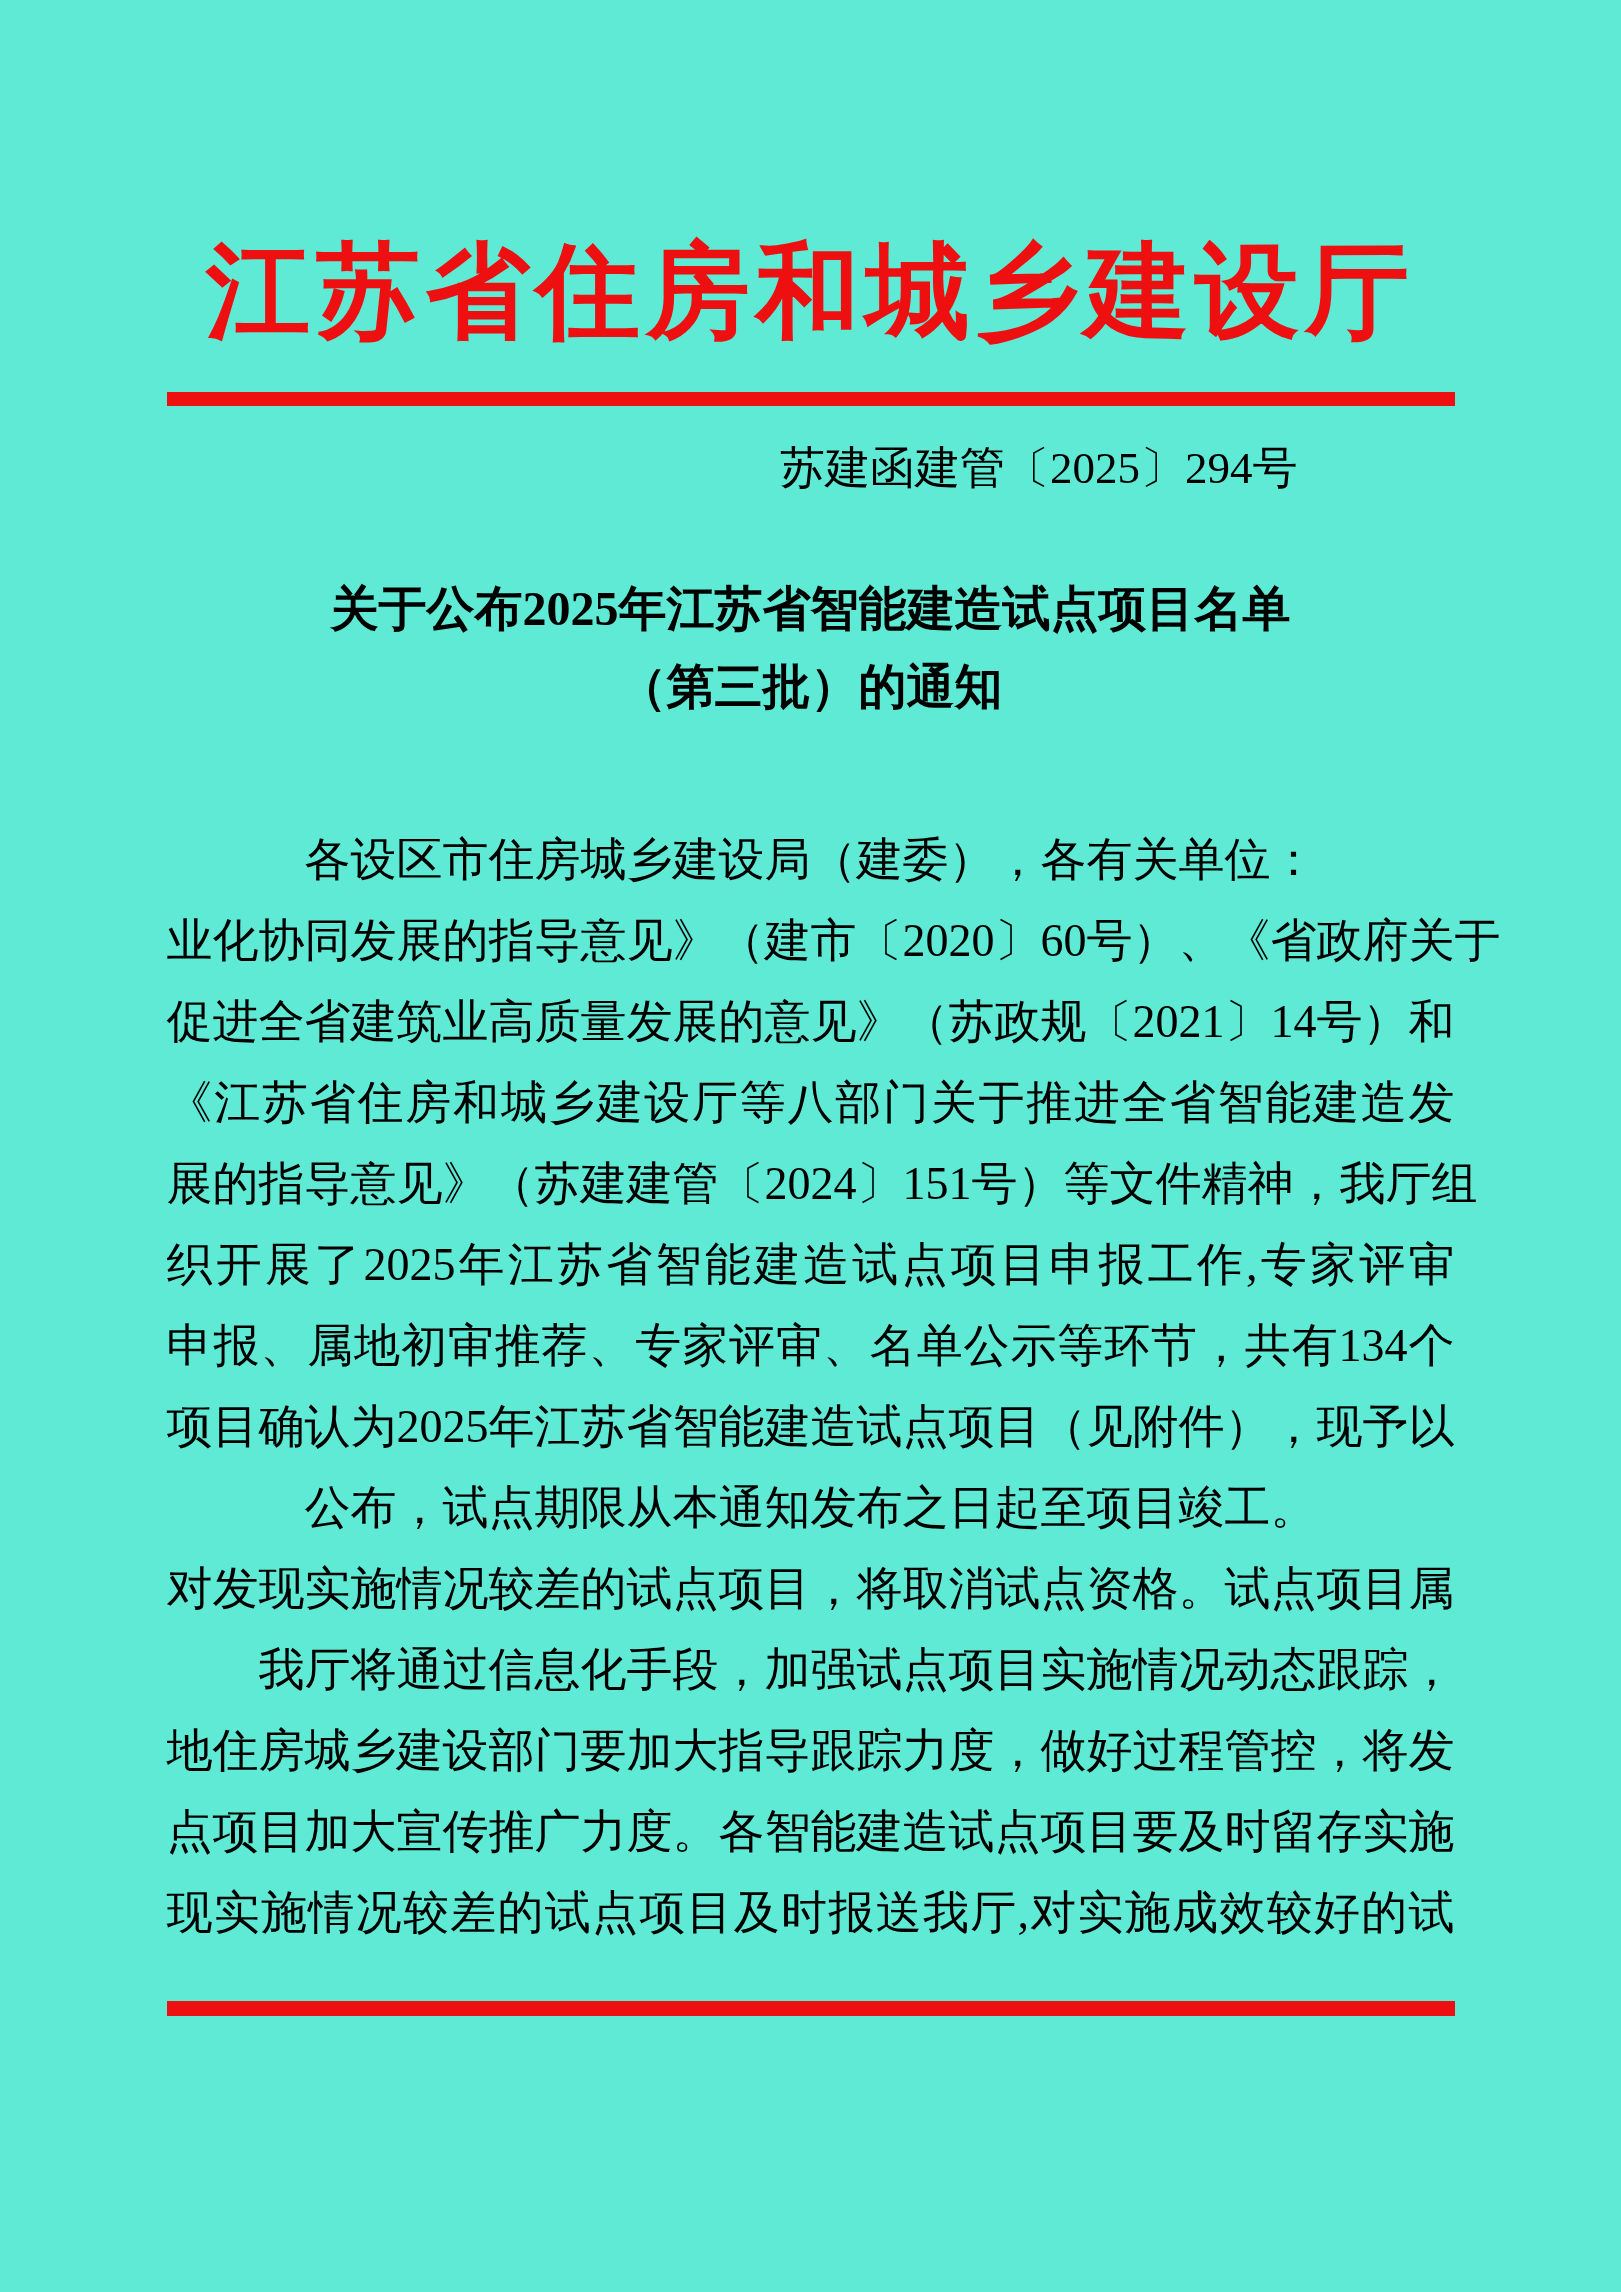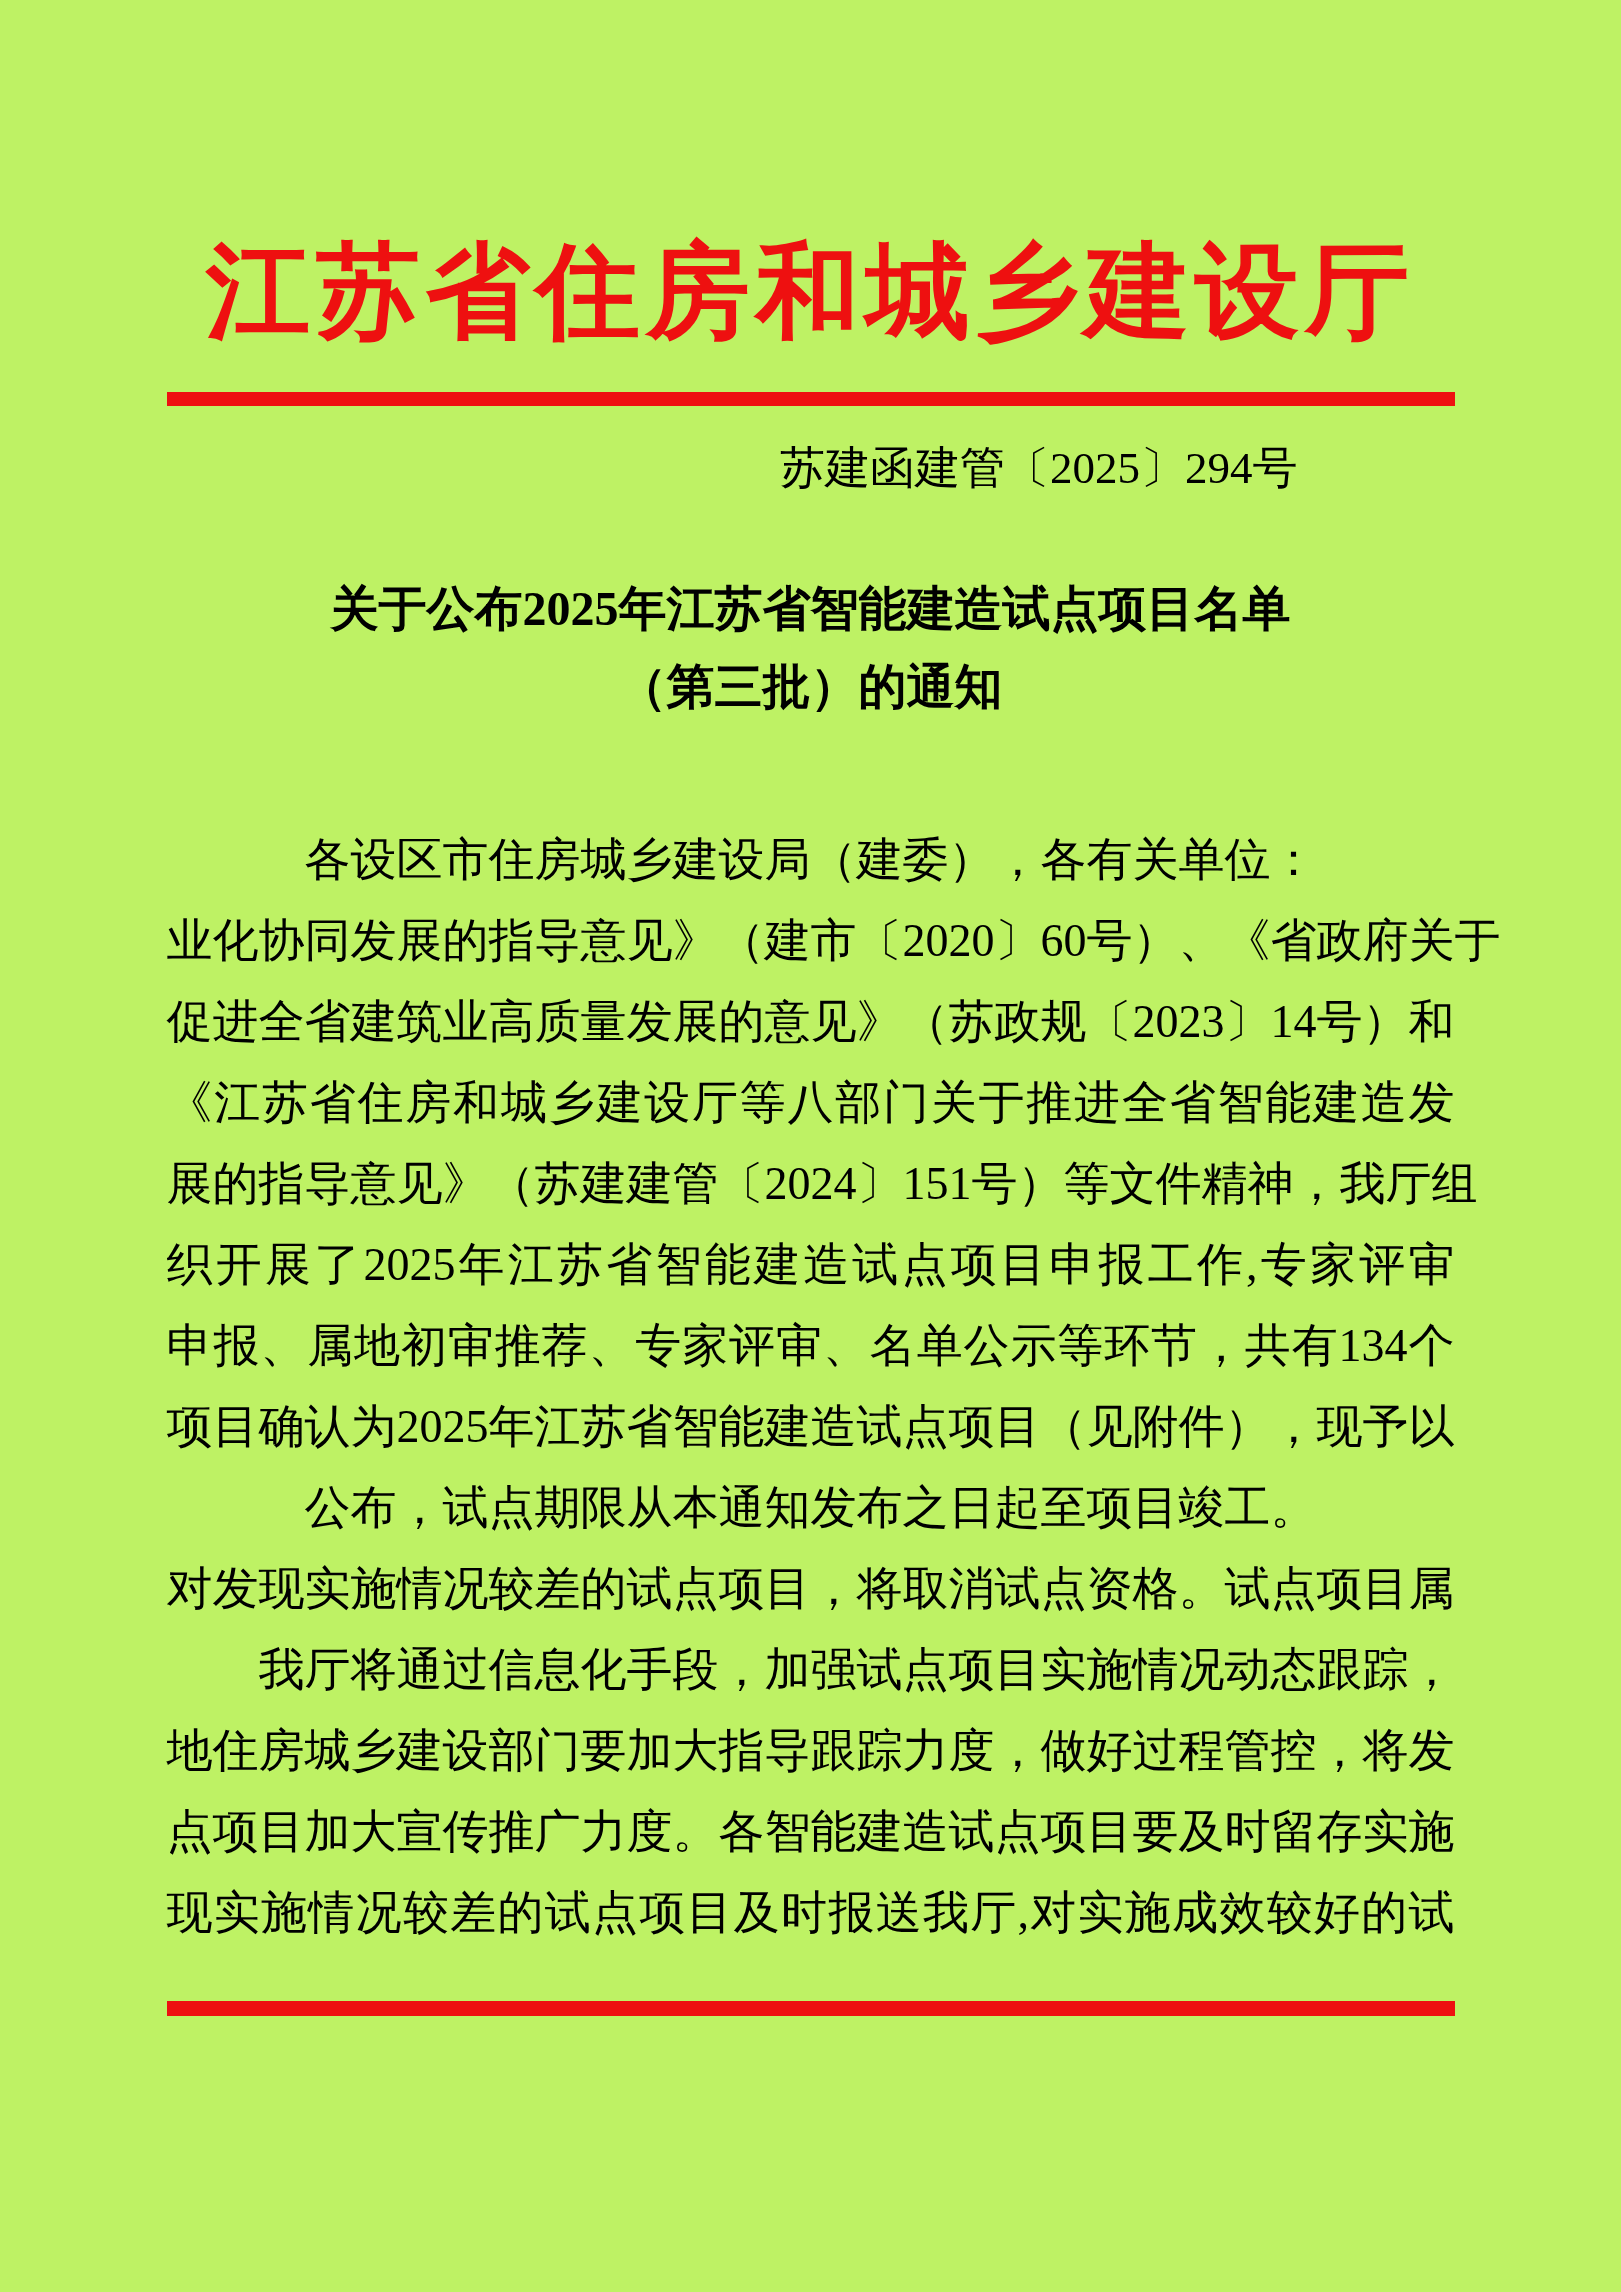"江苏省住房和城乡建设厅" .page { background: #bef264 -> #5eead4 }
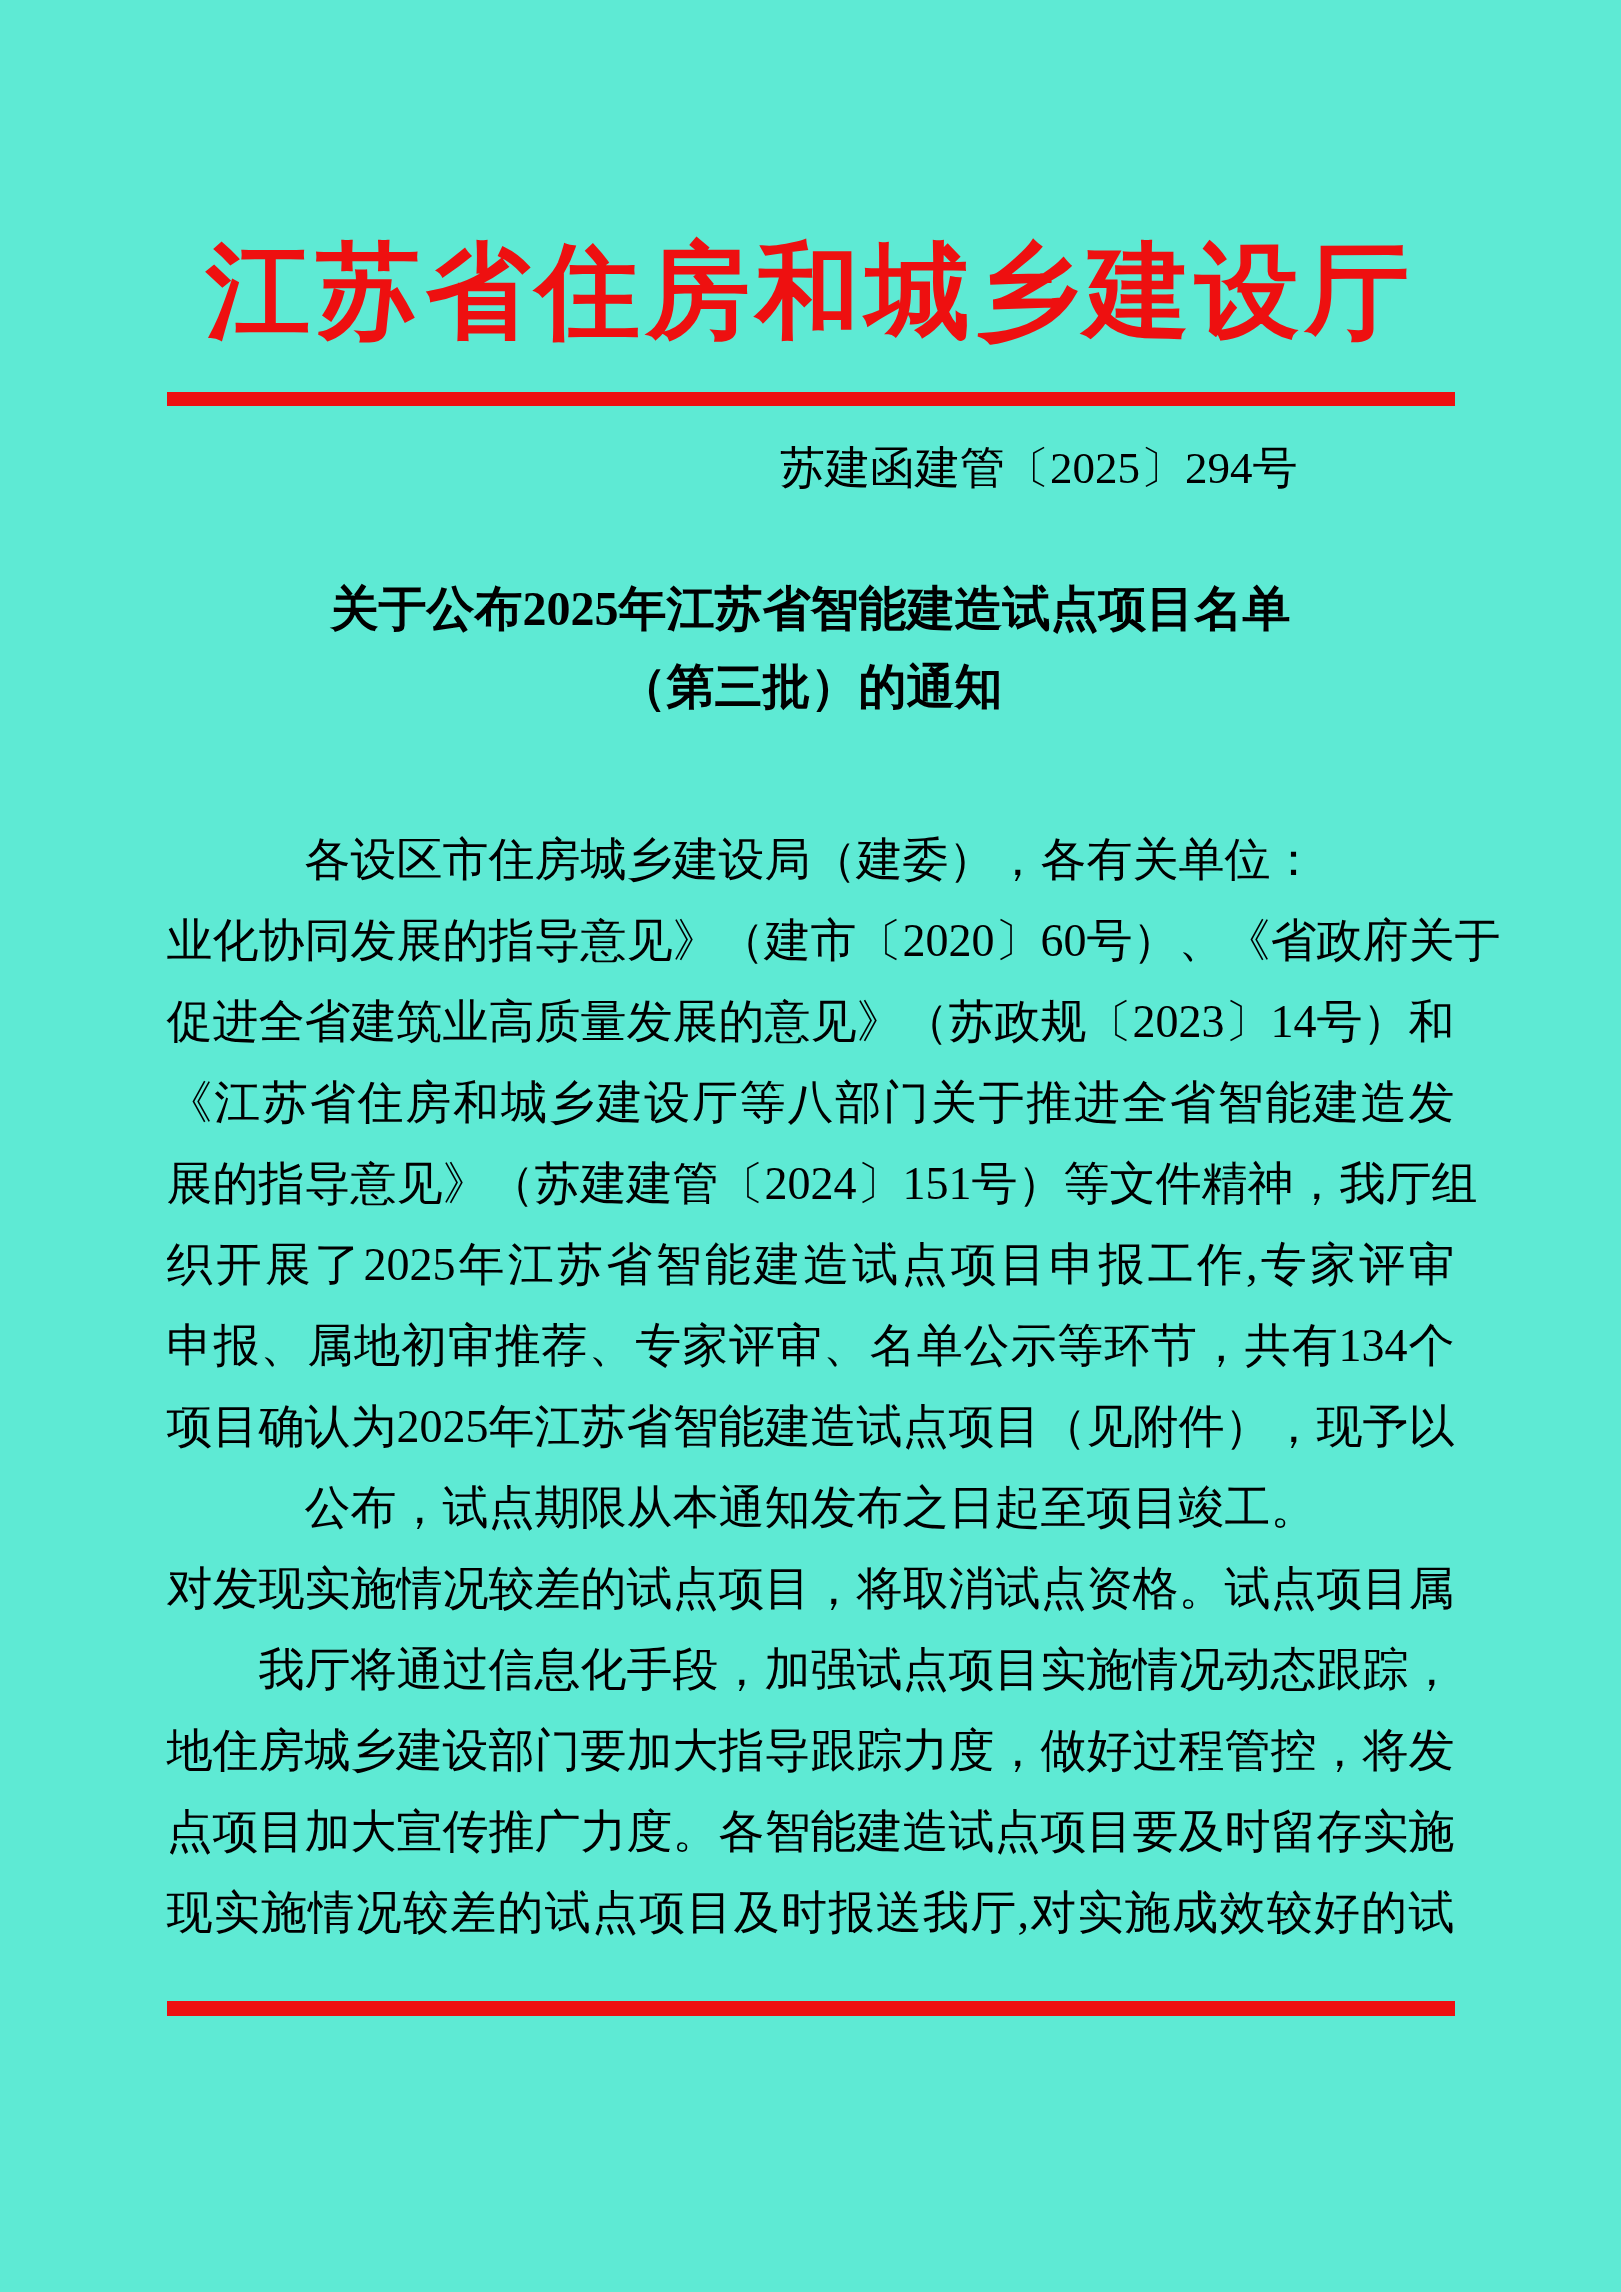"促进全省建筑业高质量发展的意见》（苏政规〔2023〕14号）和" div.line { text: 2023 -> 2021 }
